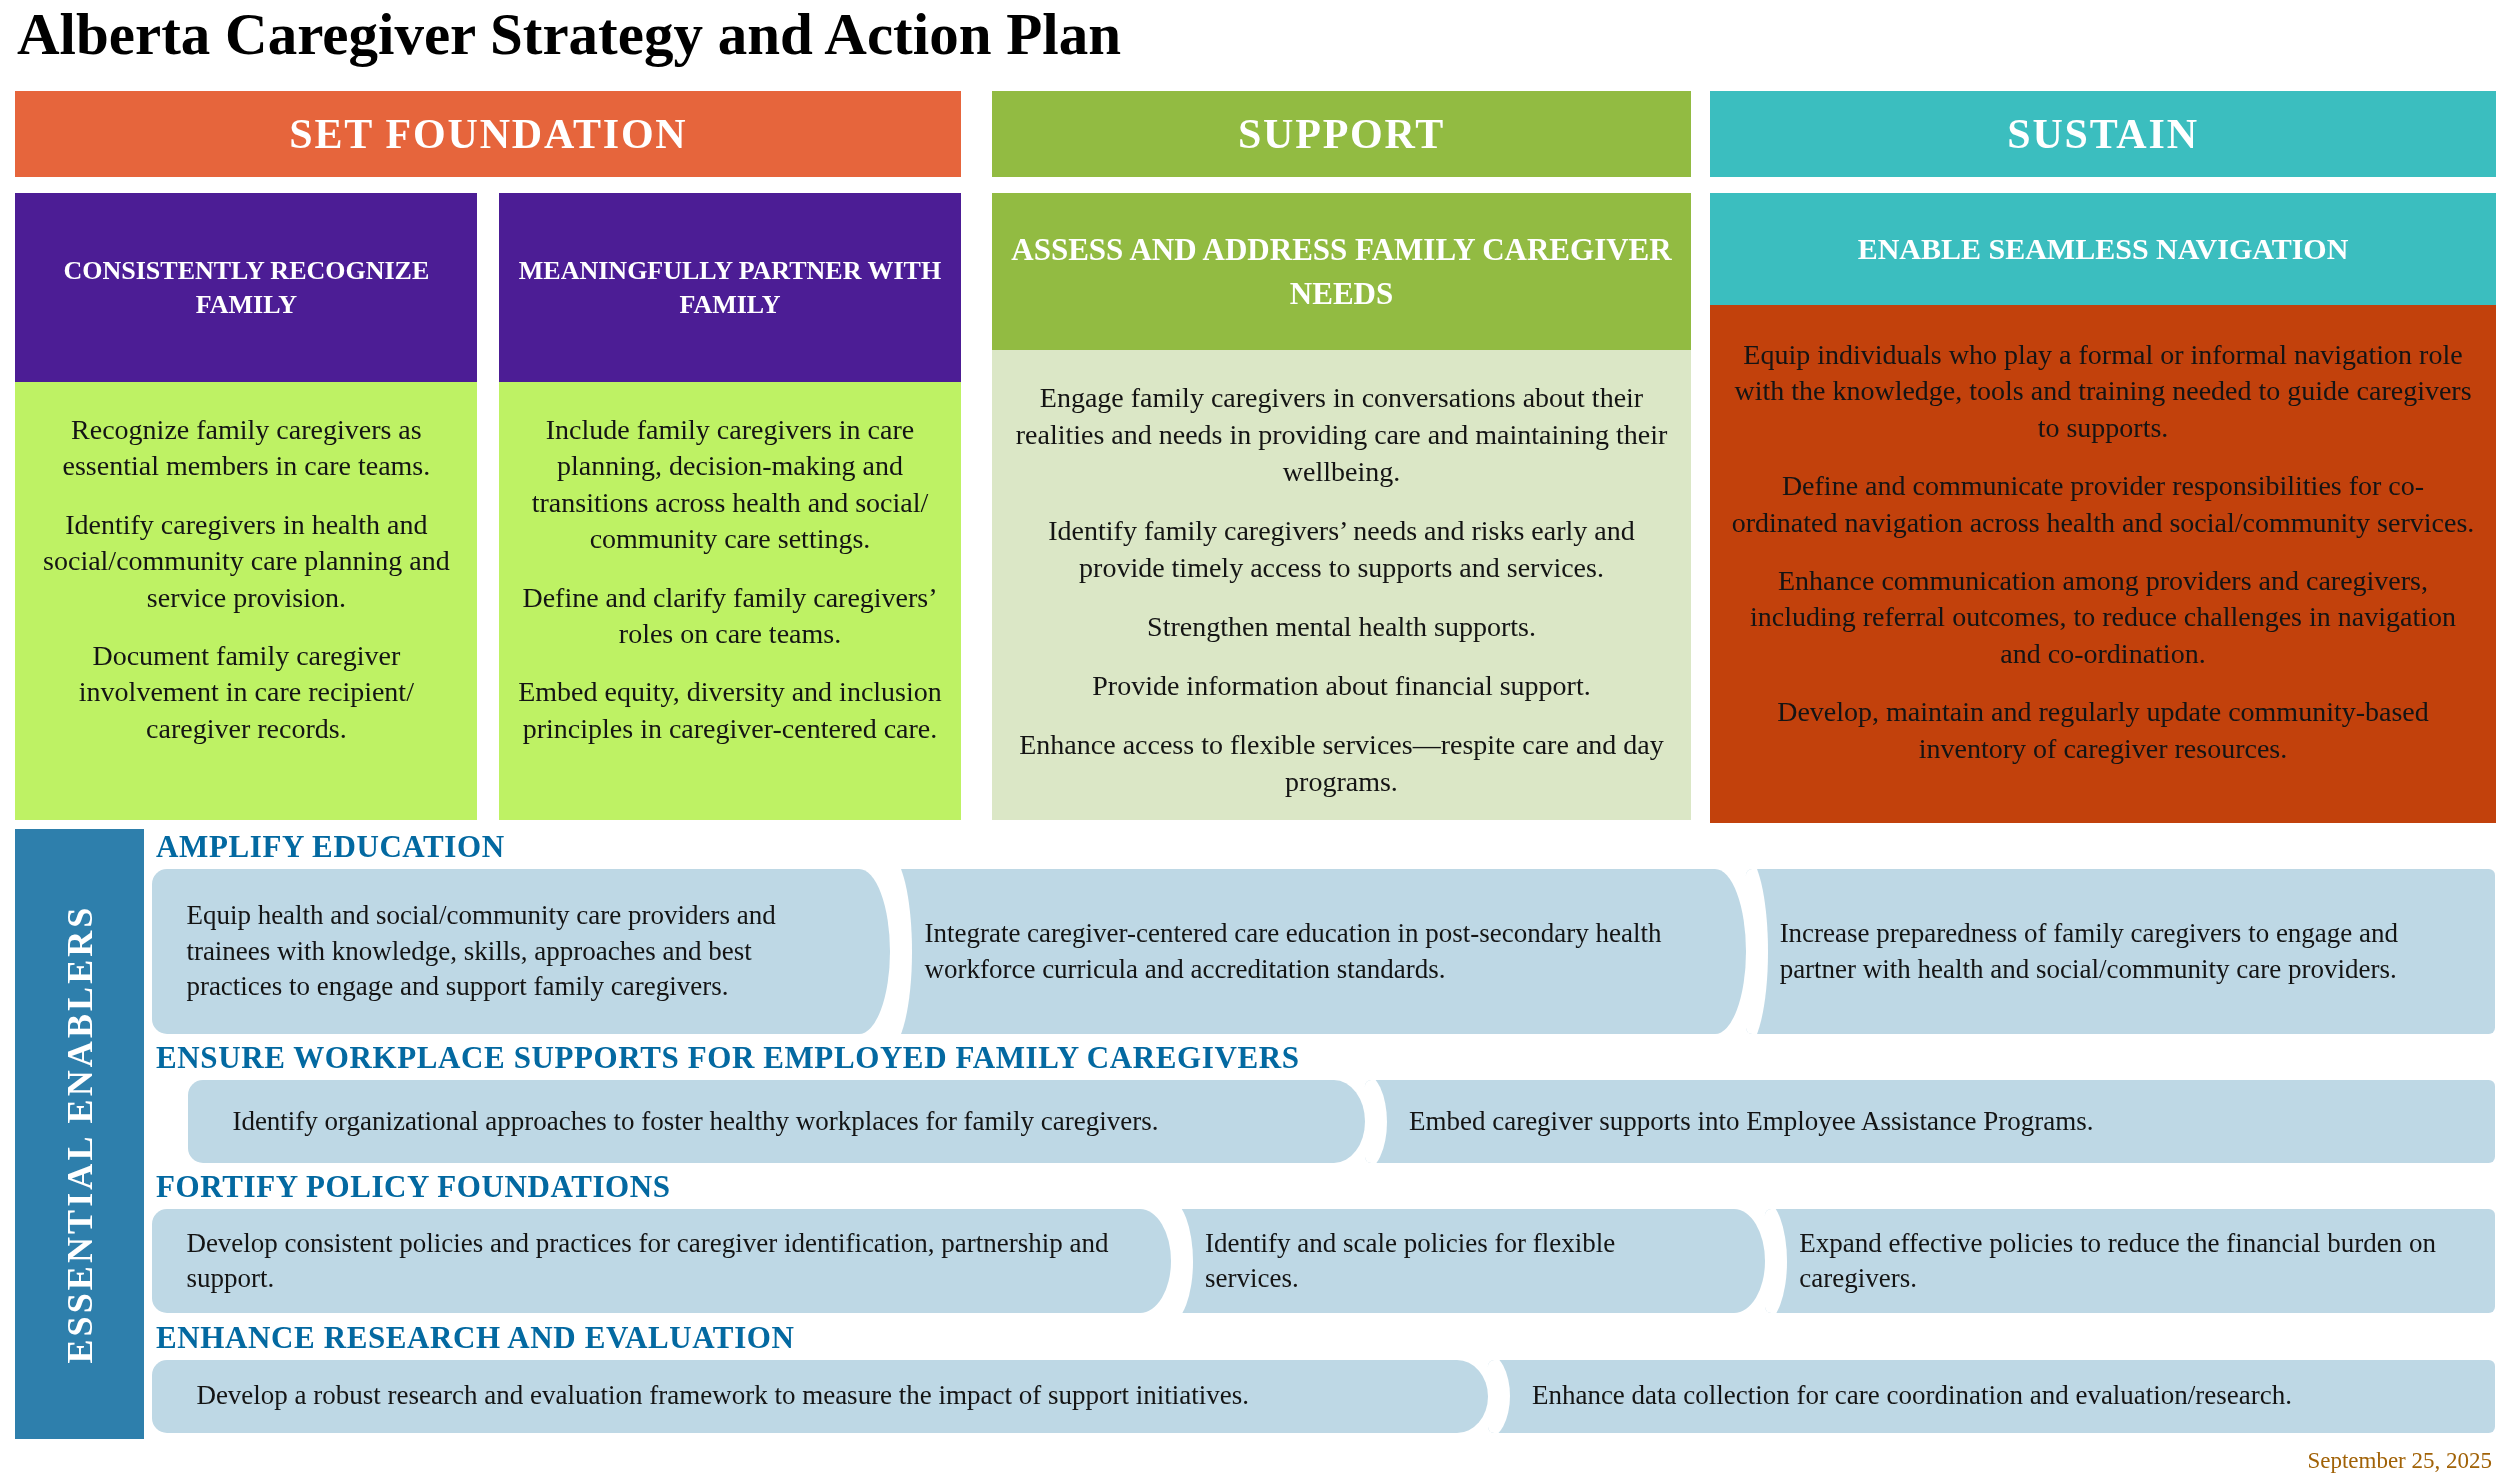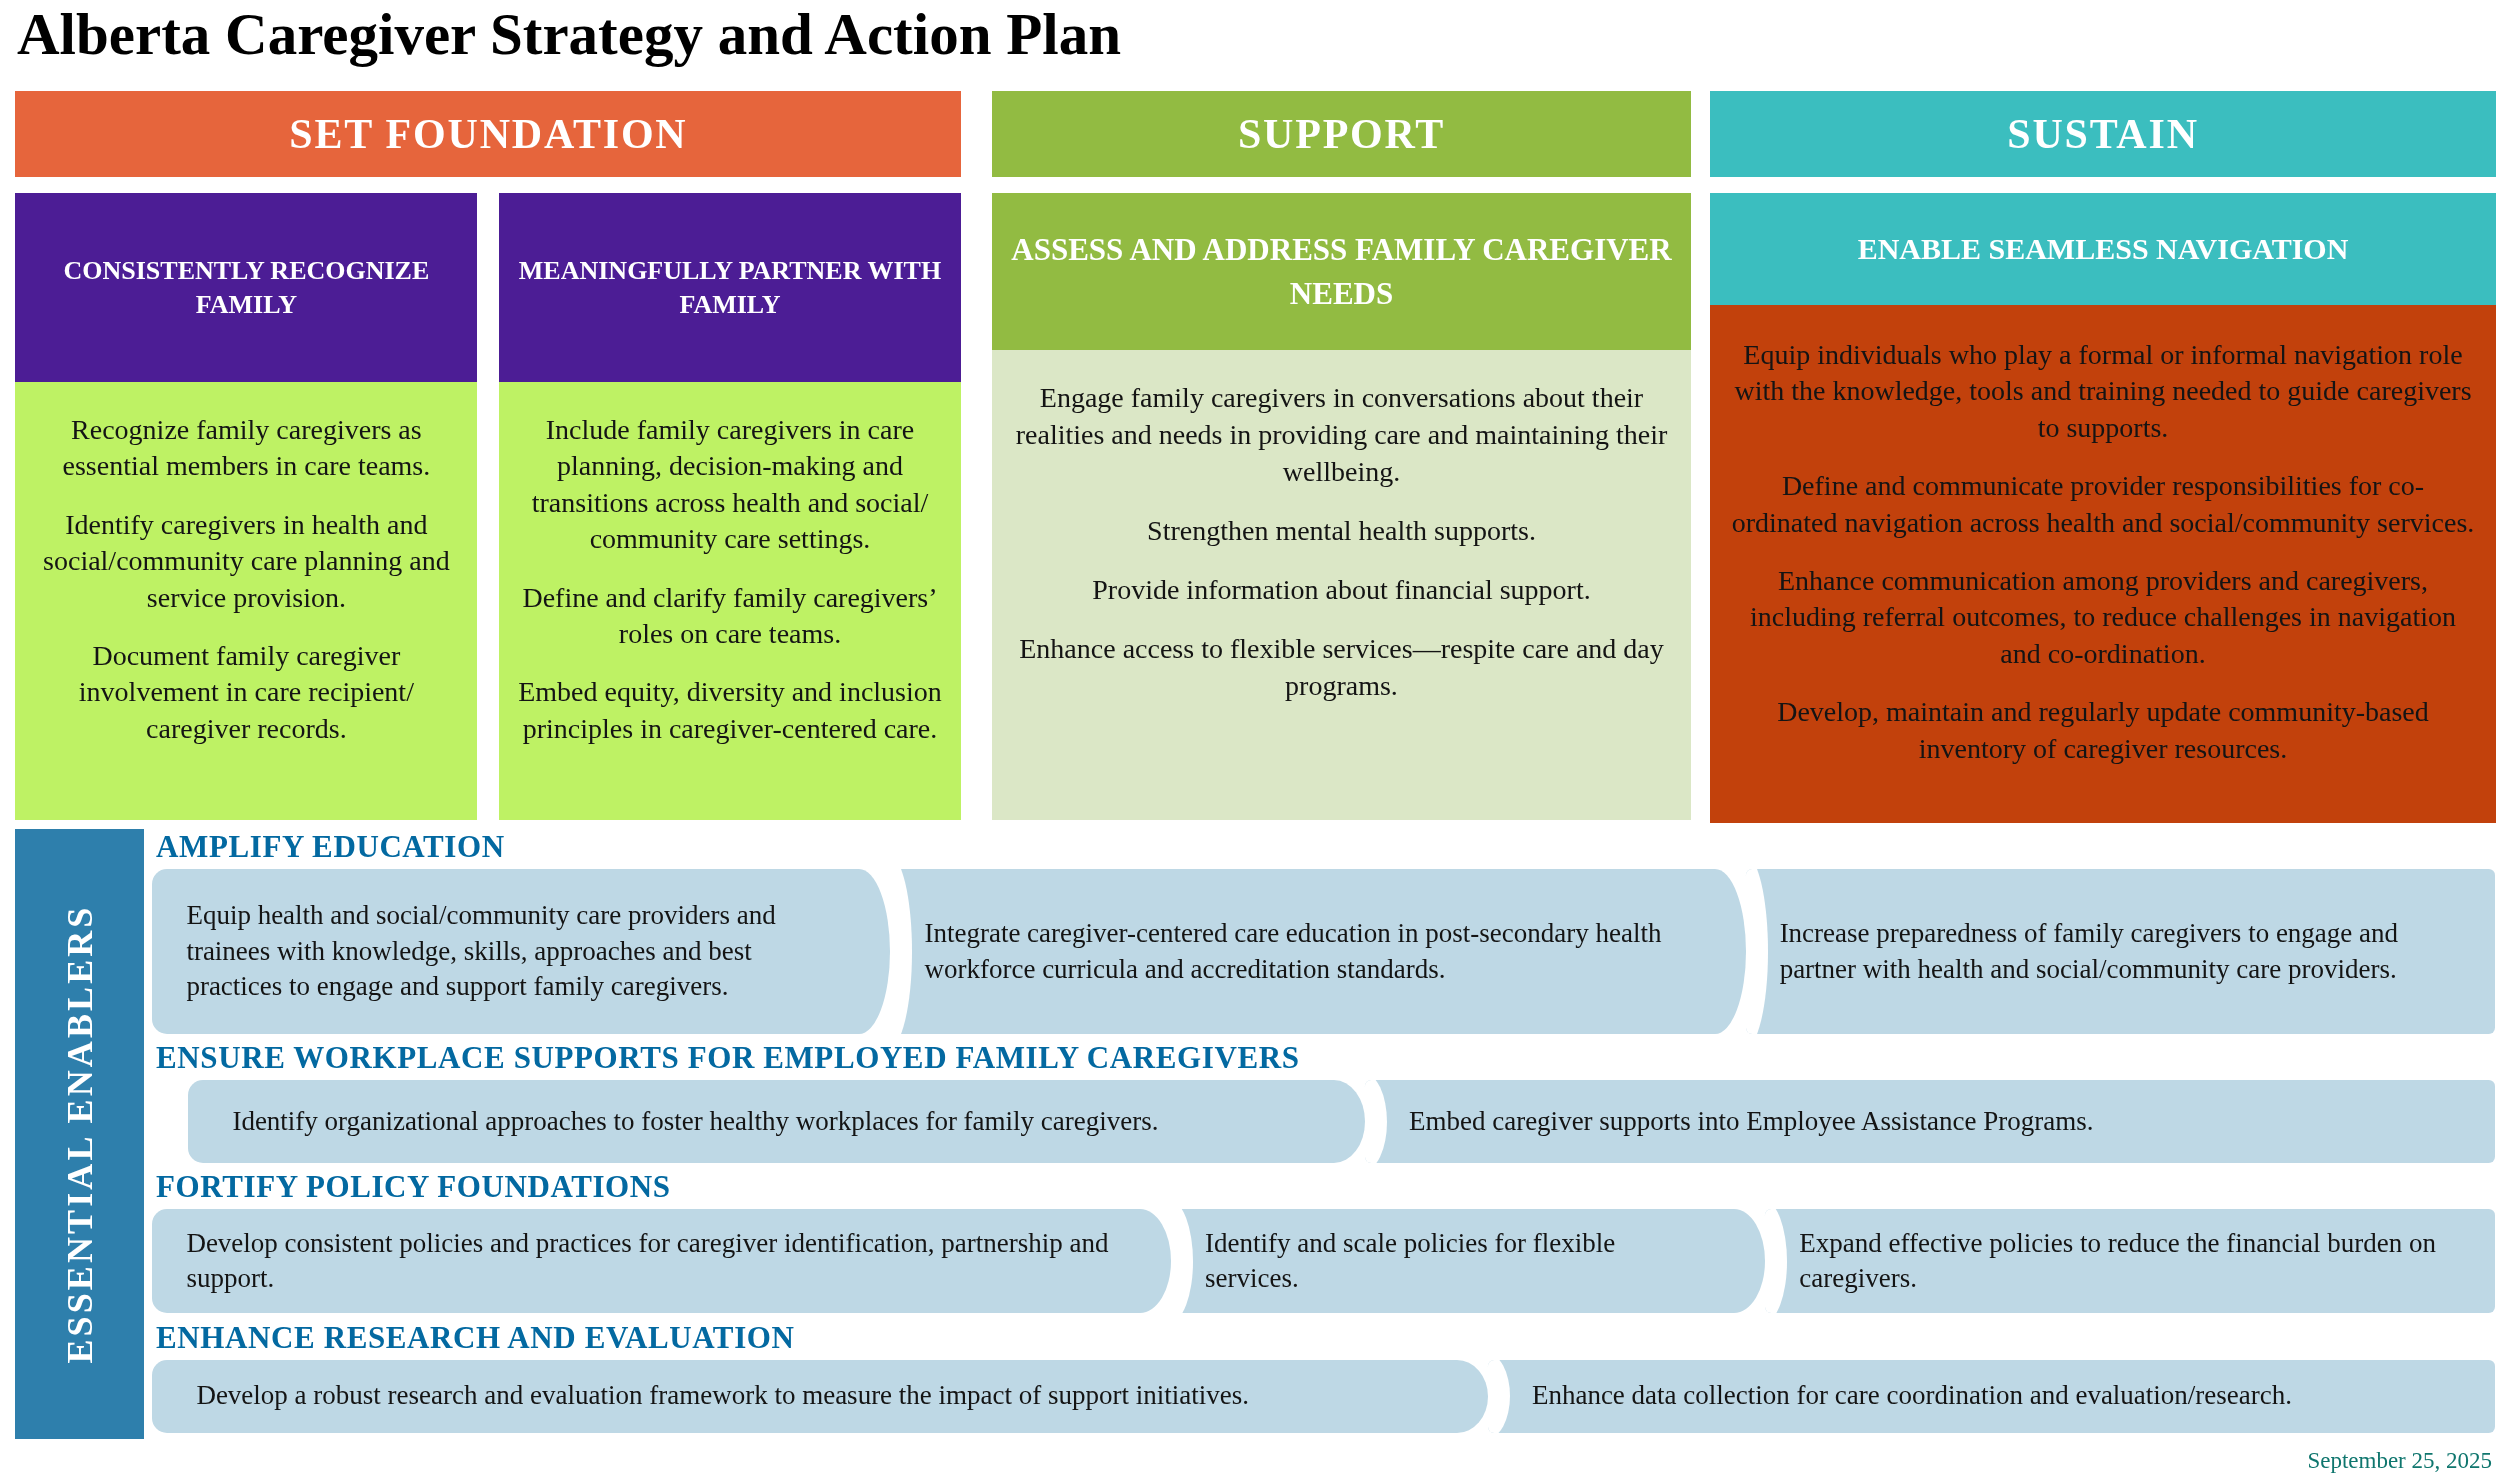"Identify family caregivers’ needs and" p { html: none -> <p>Identify family caregivers’ needs and risks early and provide timely access to supports and services.</p> }
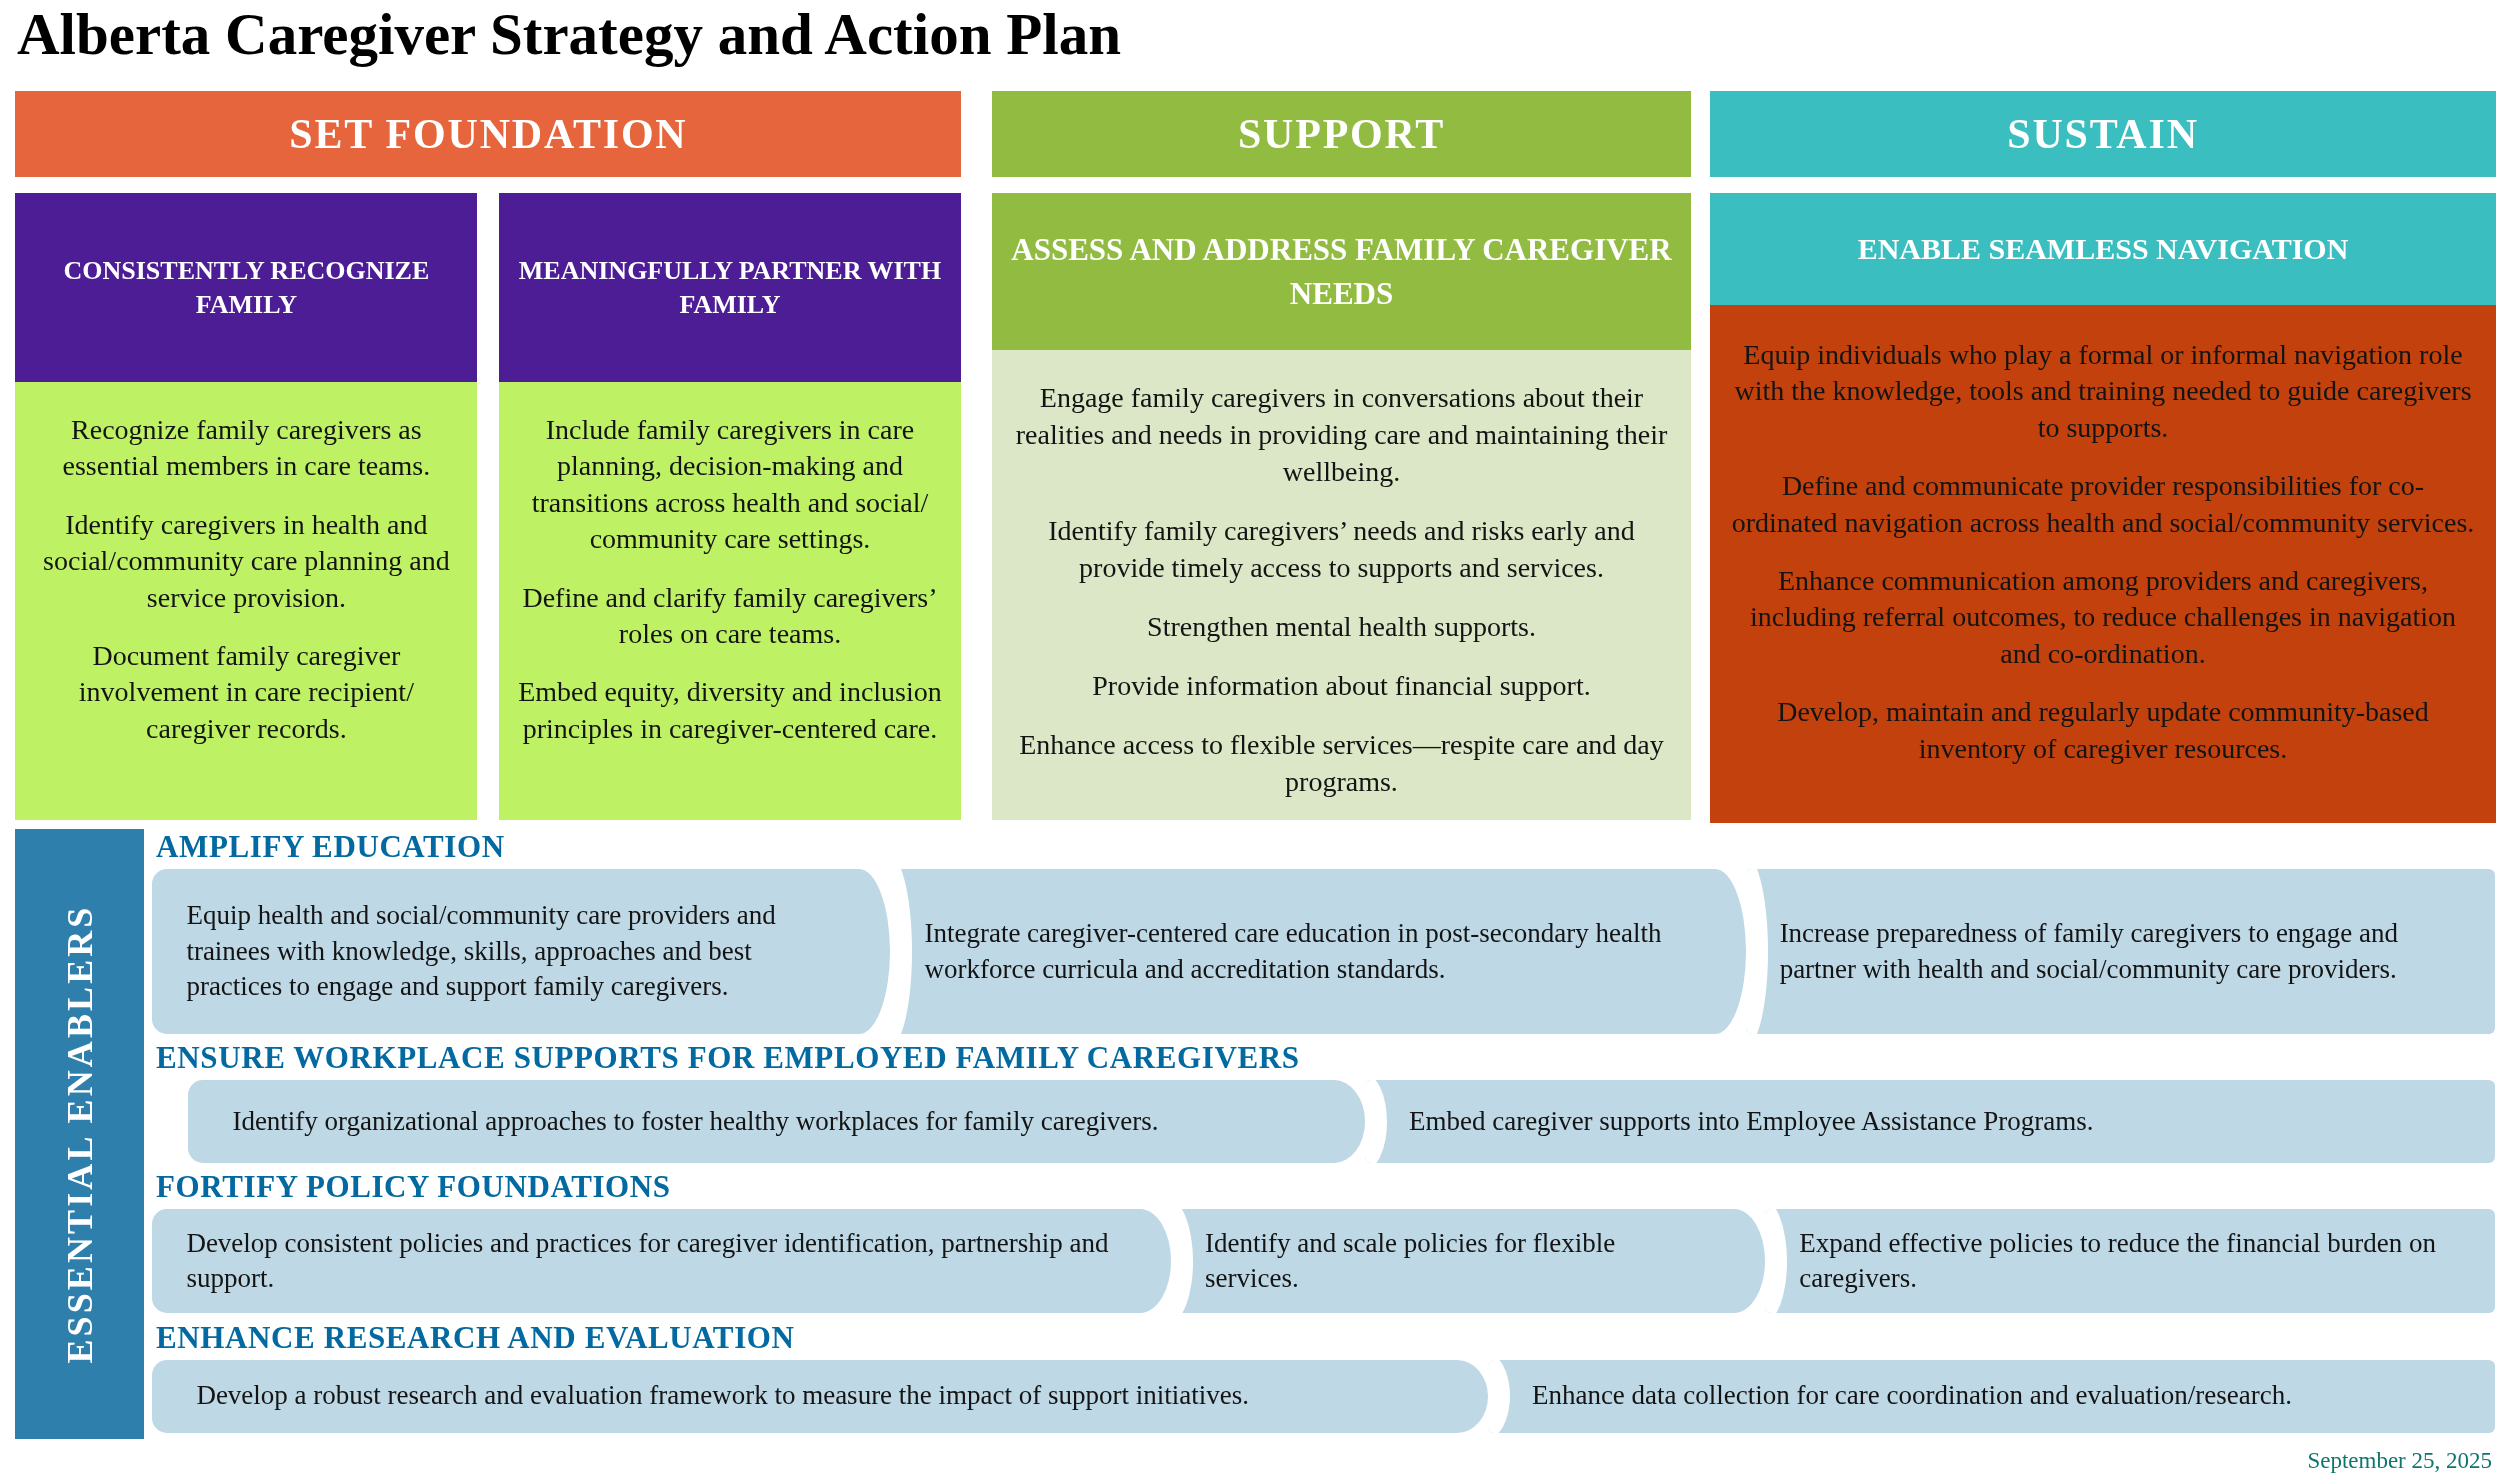"September 25, 2025" .date { color: #0f766e -> #a16207 }
